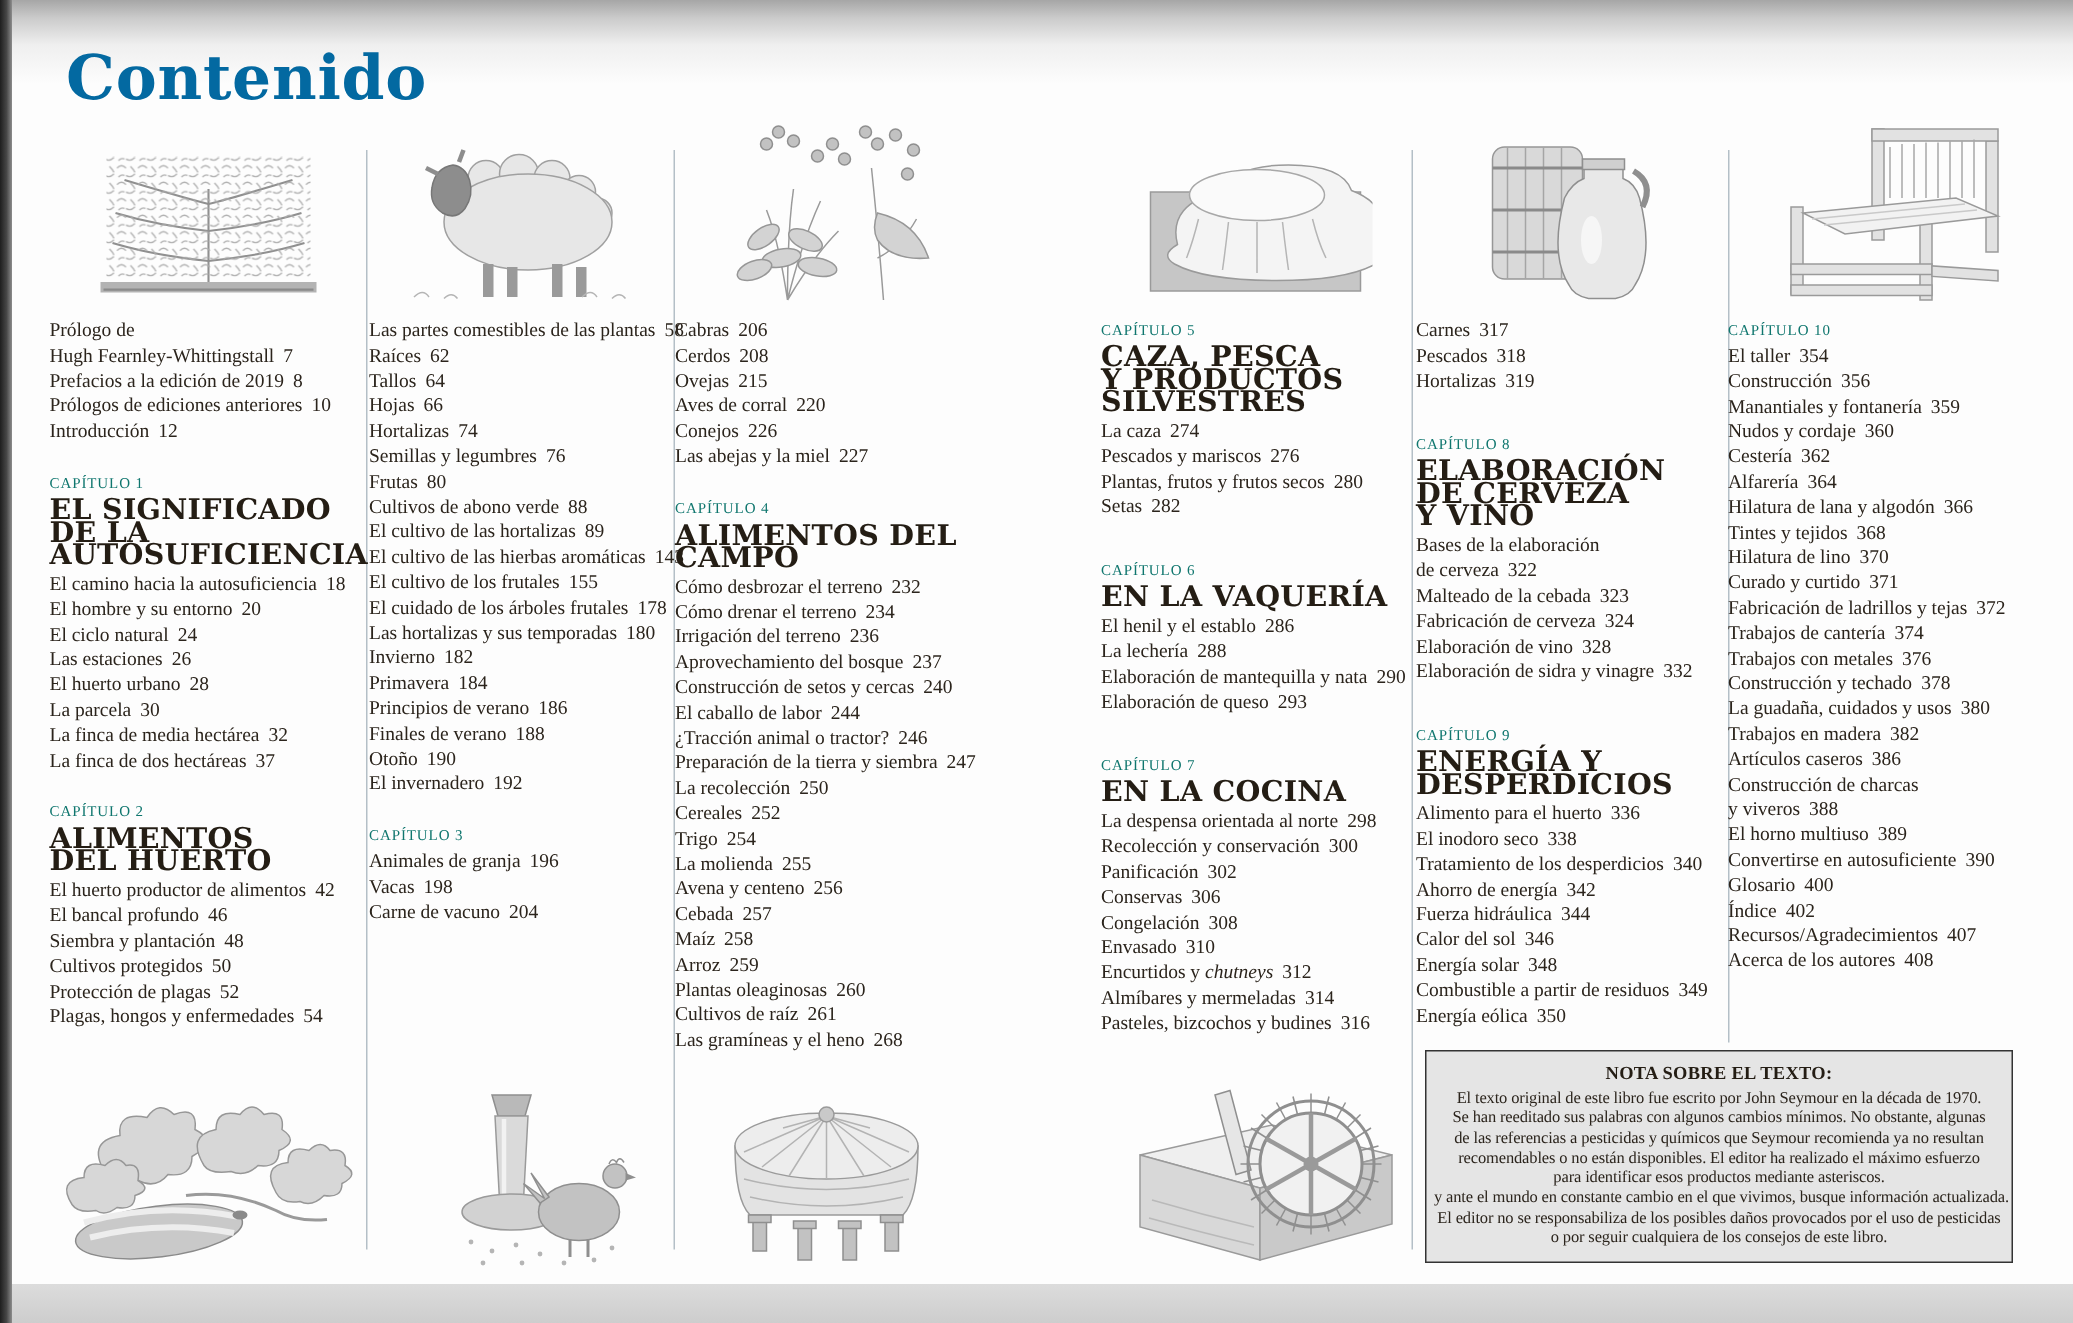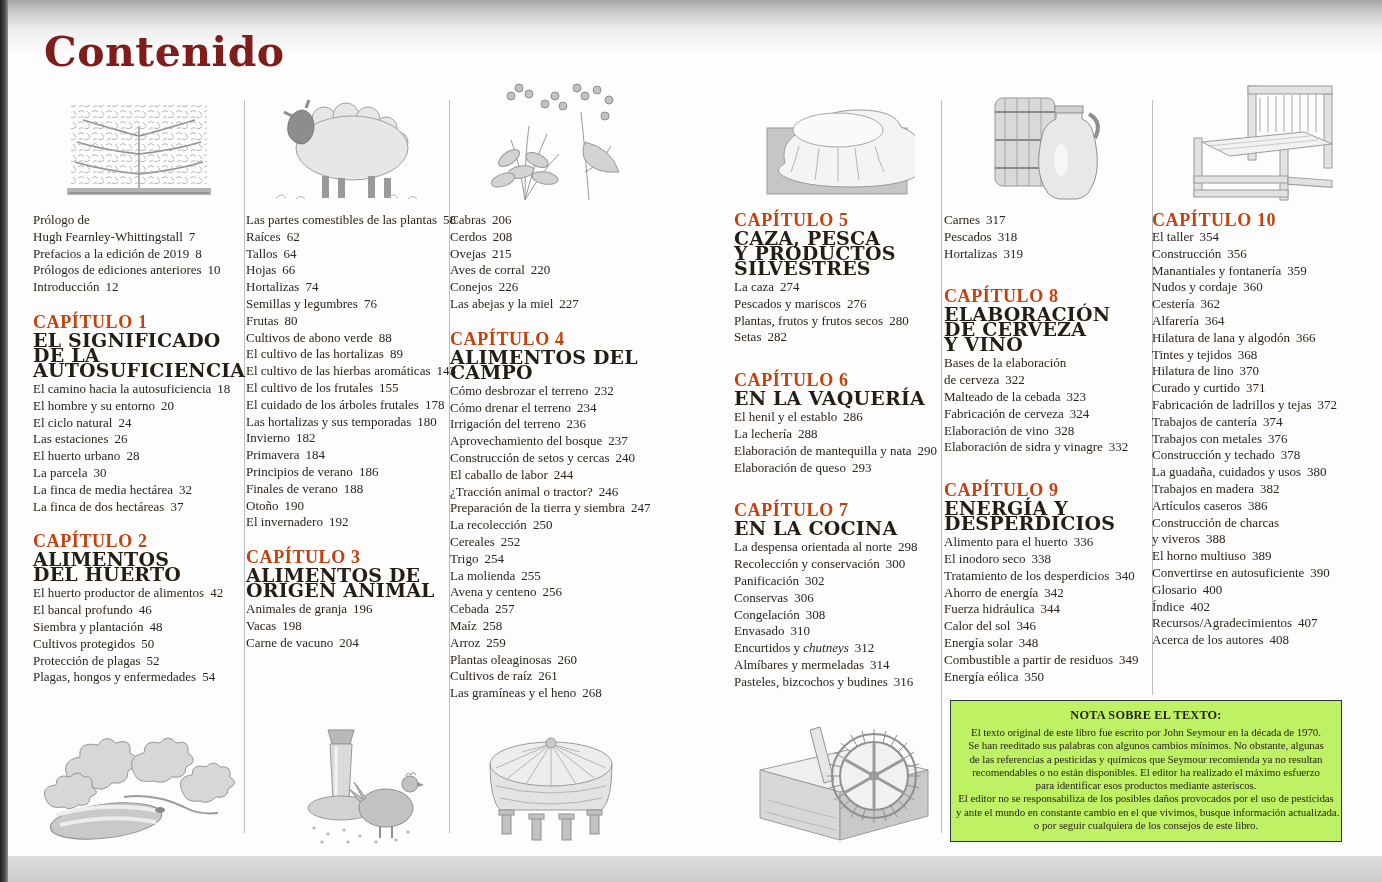"Contenido" .title { color: #7f1d1d -> #0369a1 }
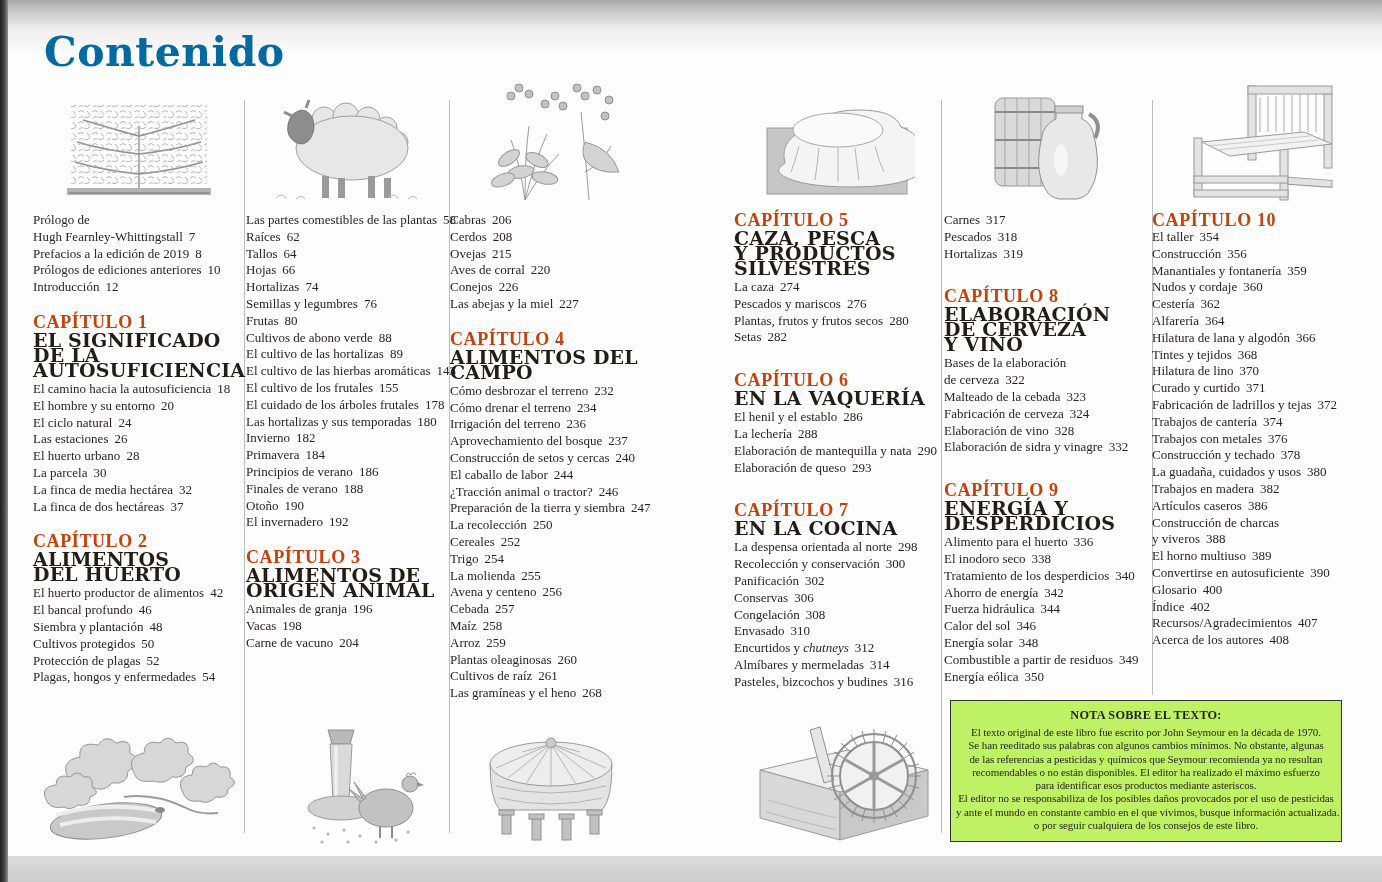"CAPÍTULO 5" .chapnum { color: #c2410c -> #0f766e; font-size: 18px -> 10px; font-weight: bold -> normal }
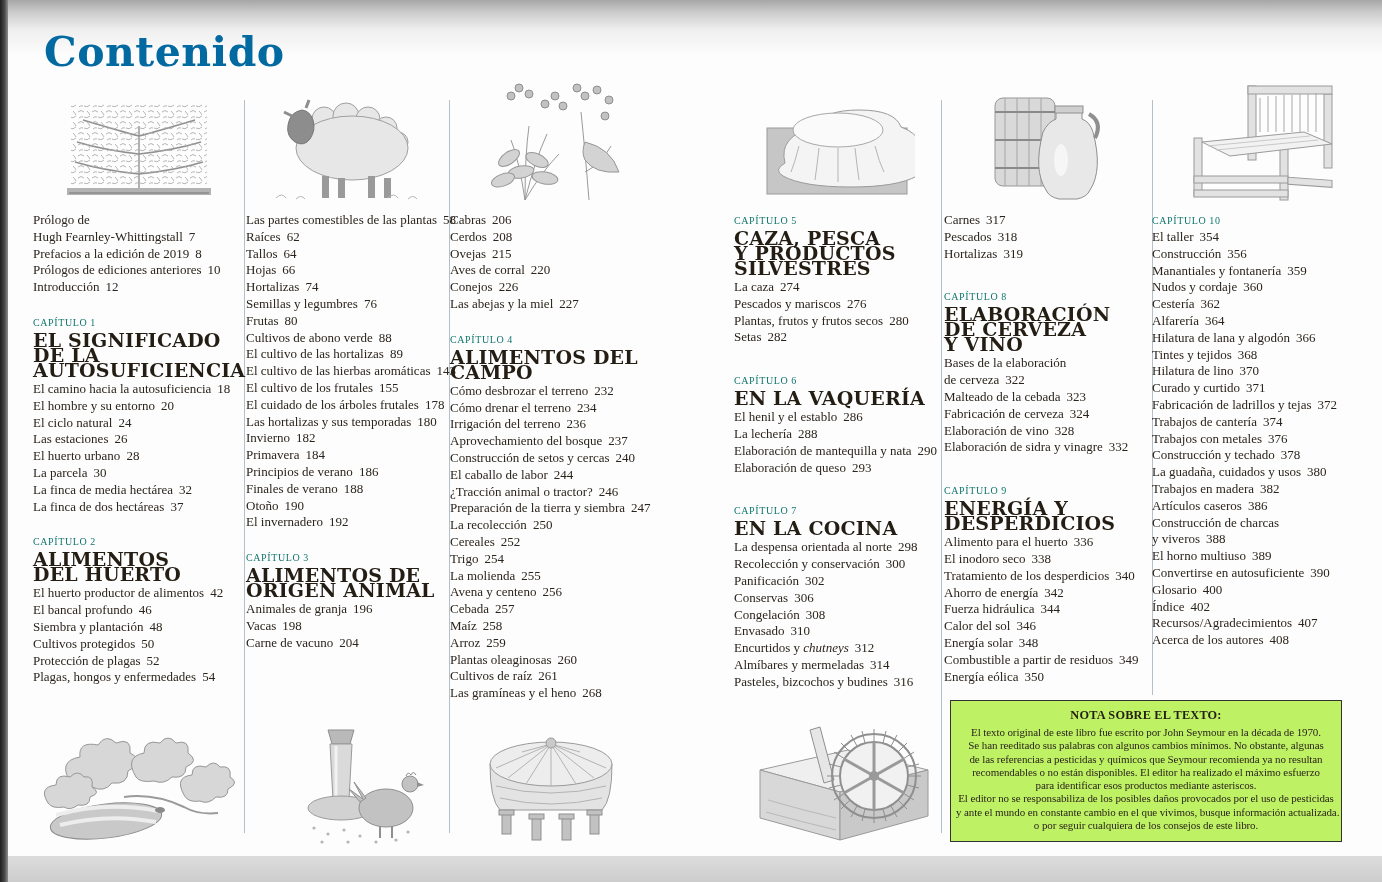"ALIMENTOS DE" div.chaptitle { html: <div>ALIMENTOS DE ORIGEN ANIMAL</div> -> none }
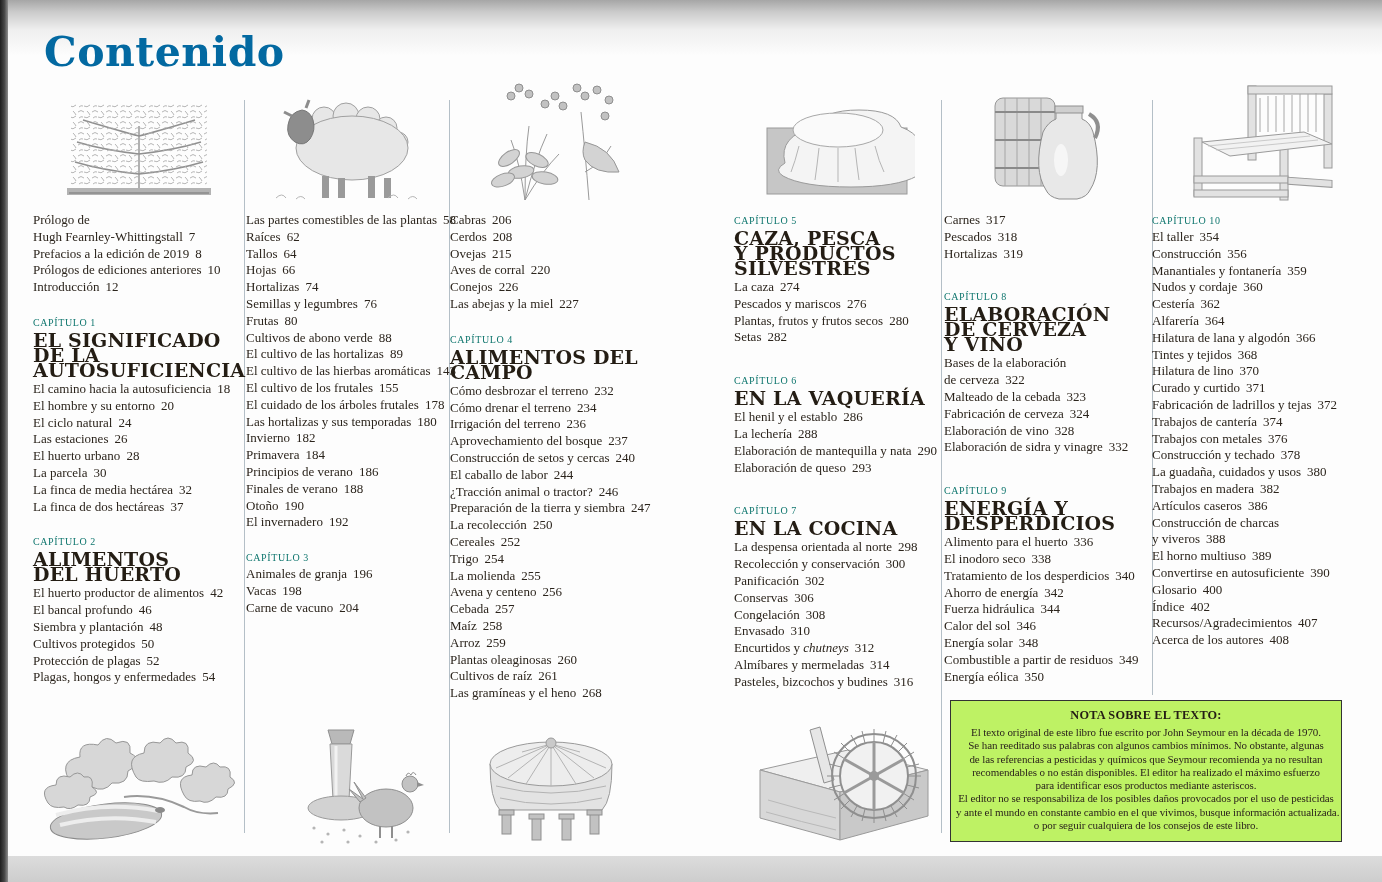"NOTA SOBRE EL TEXTO:" .note { background: #bef264 -> #e5e5e5 }
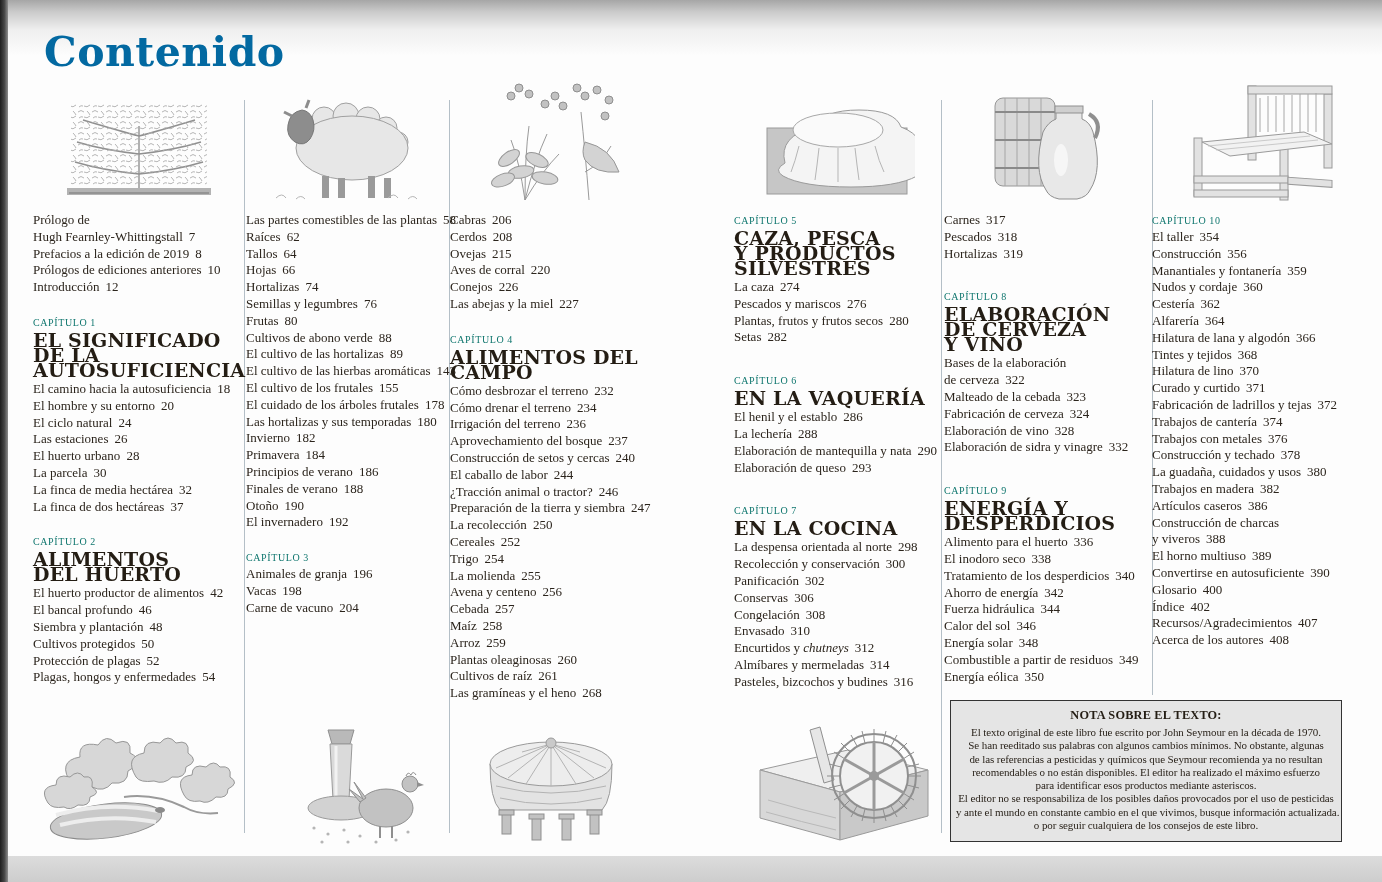"El editor no se responsabiliza" div.nline { order: before "y ante el mundo en" -> after "y ante el mundo en" }
